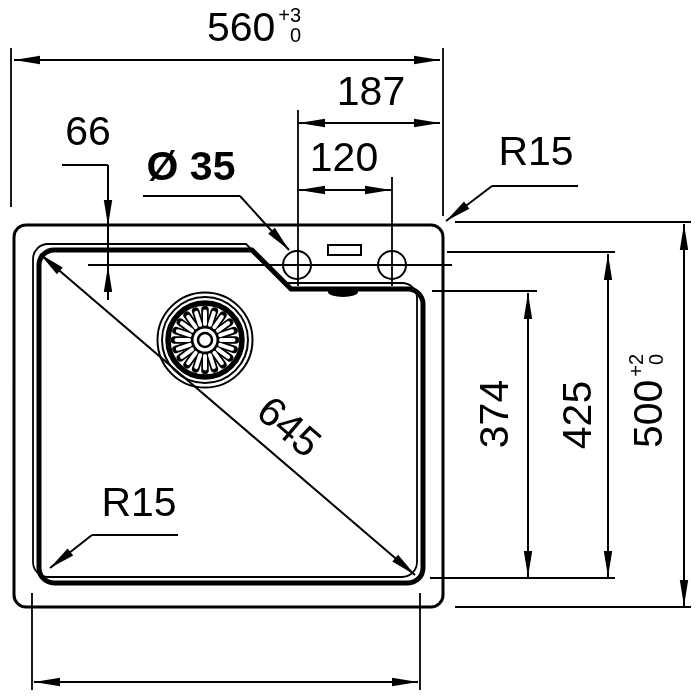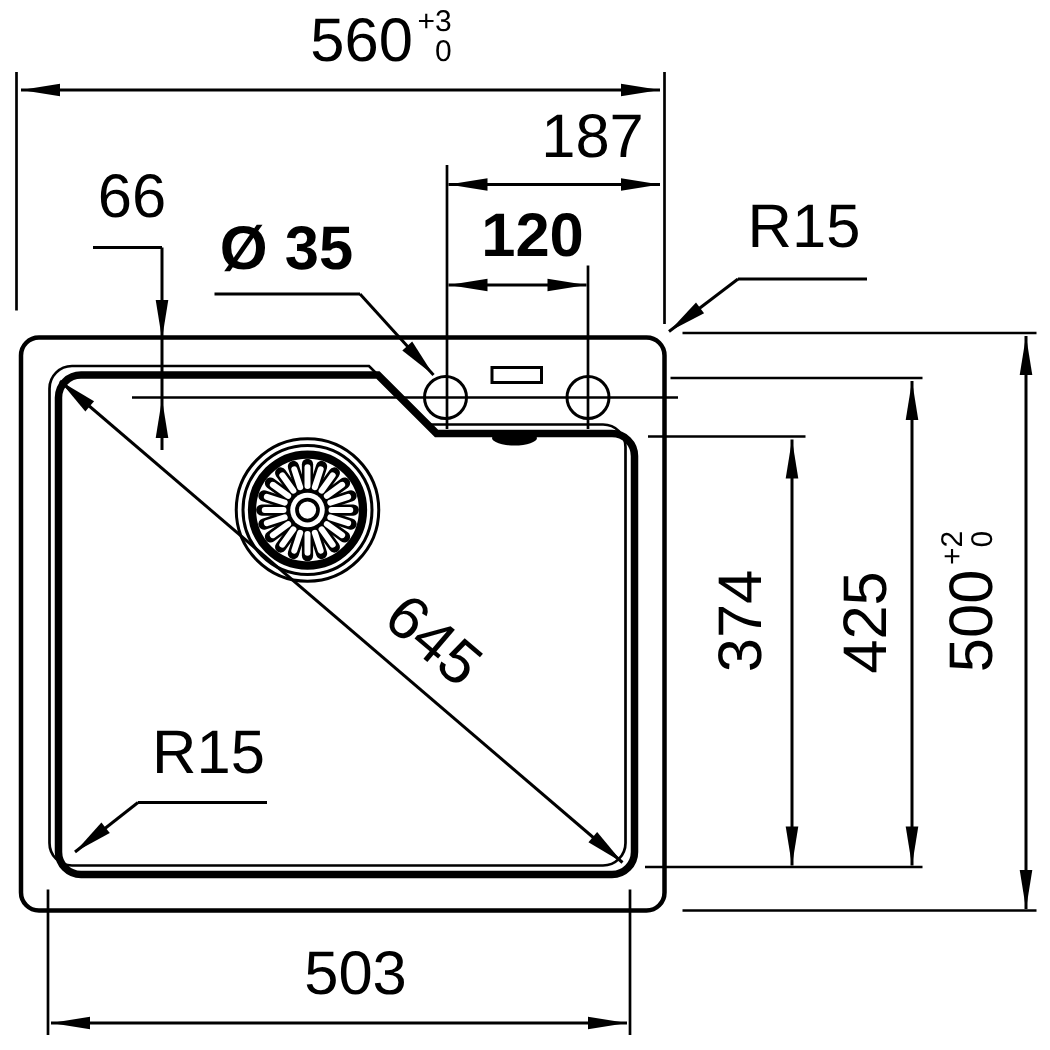"187" div.dim-label { margin-left: 24px -> none }
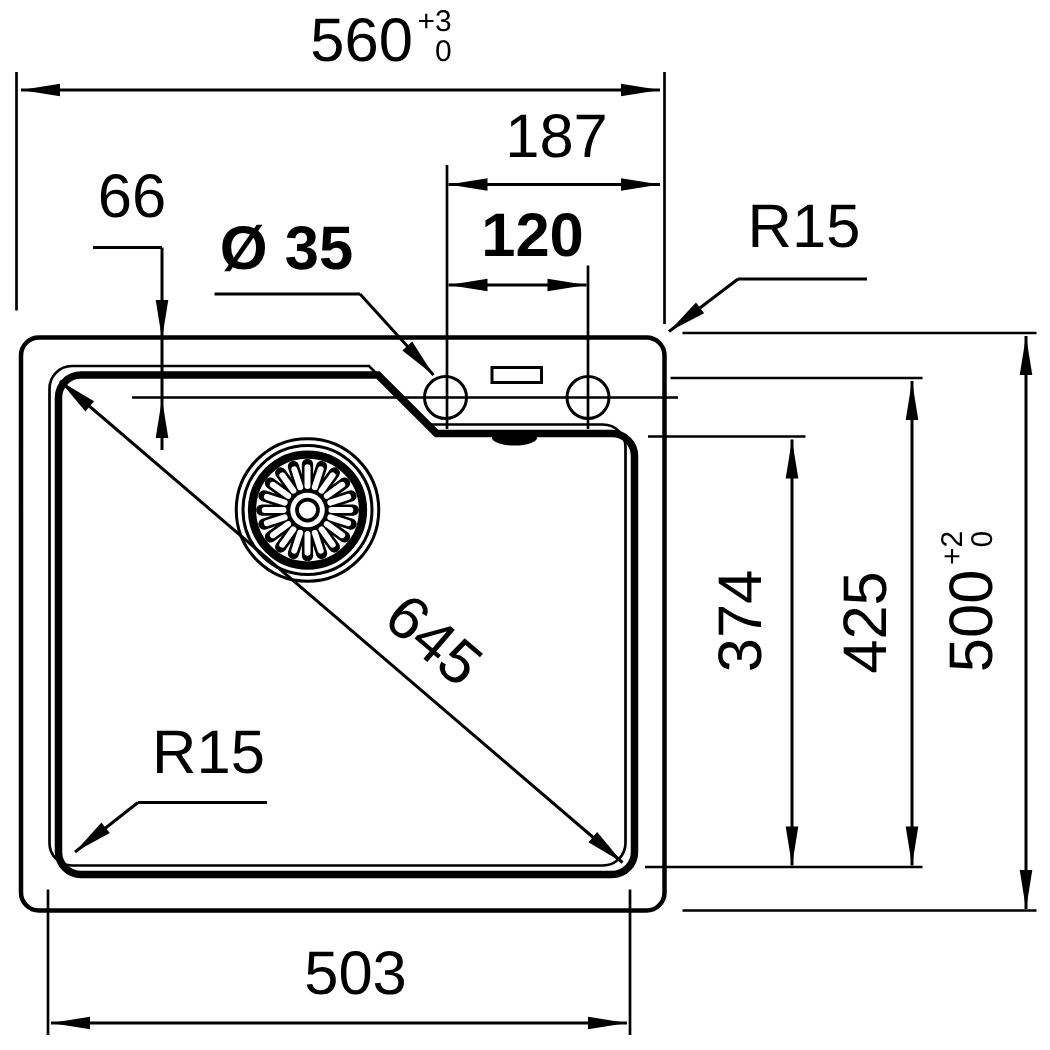"120" div.dim-label { font-weight: bold -> none; left: 355px -> 344px }
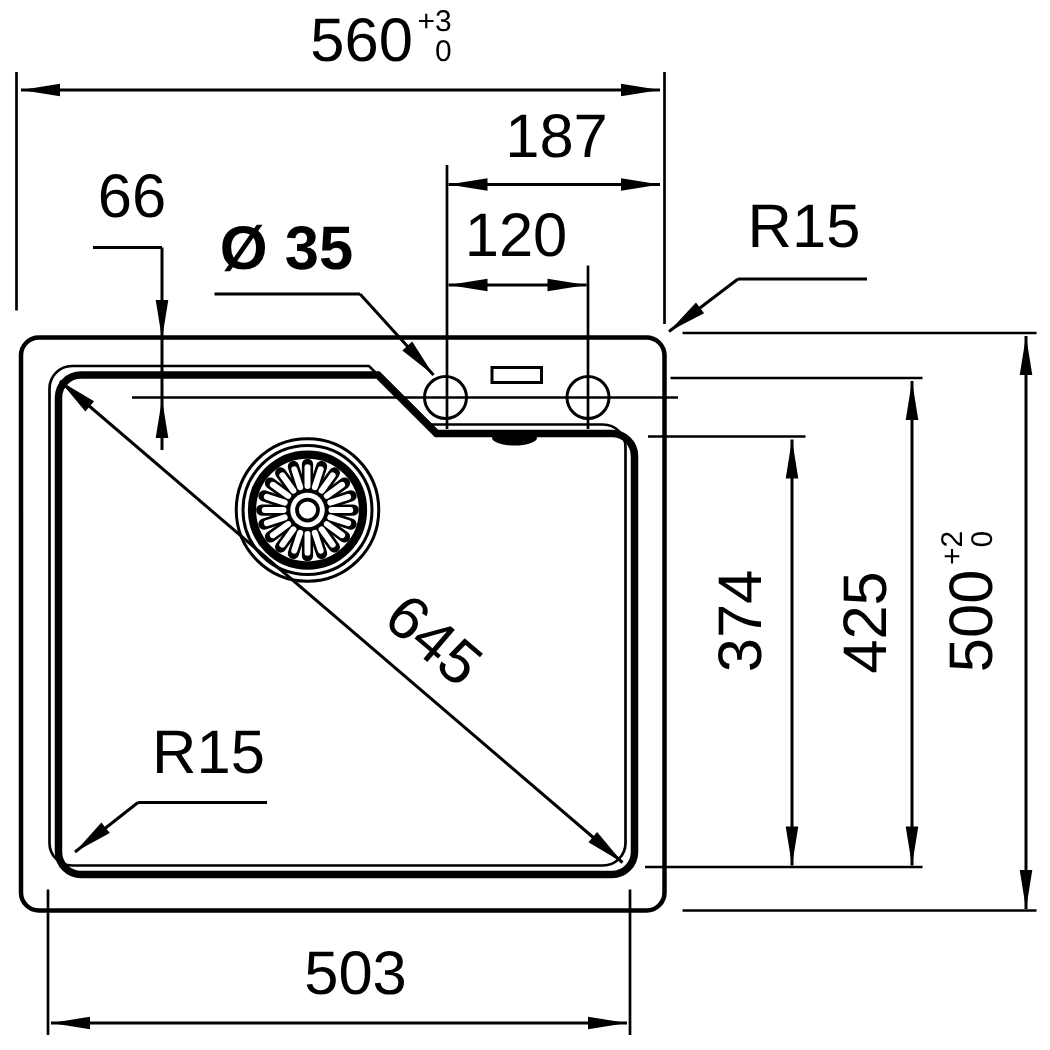"503" div.dim-label { html: <div>503</div> -> none }
